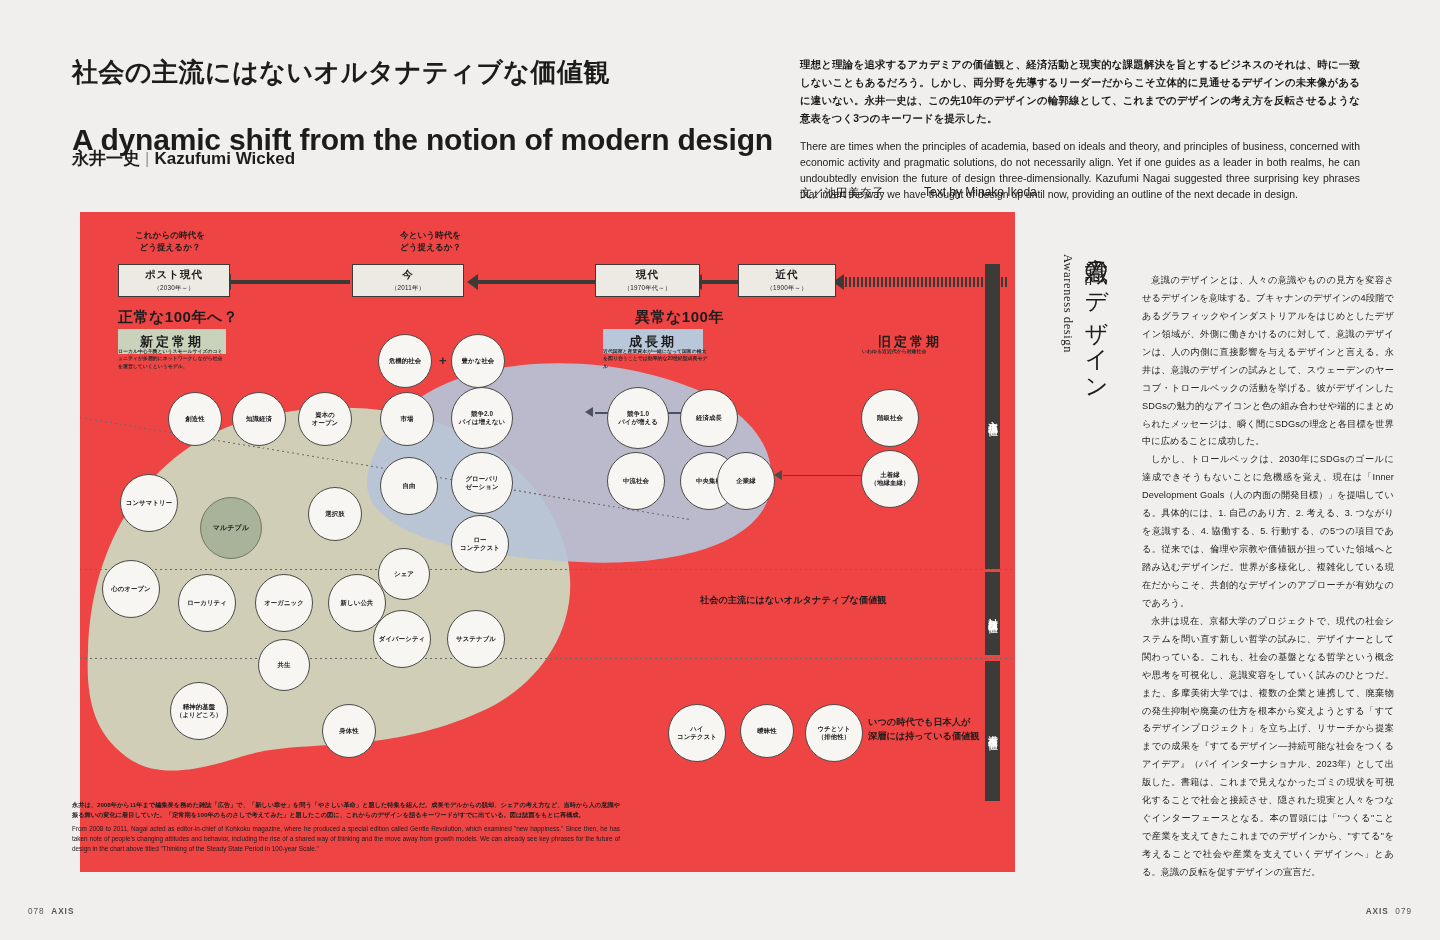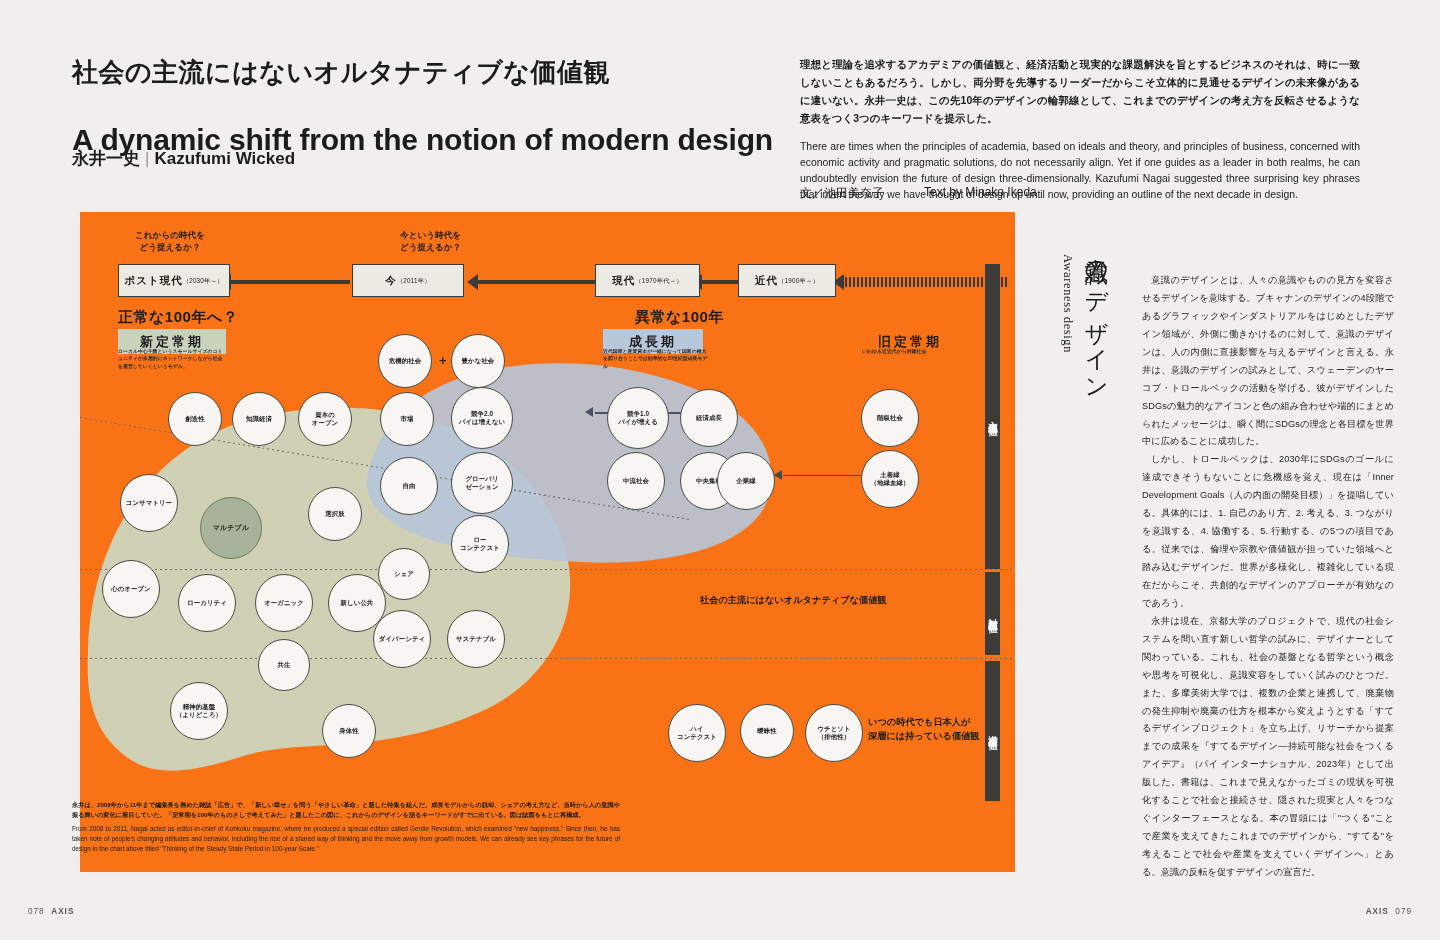"これからの時代を" .diagram { background: #f97316 -> #ef4444 }
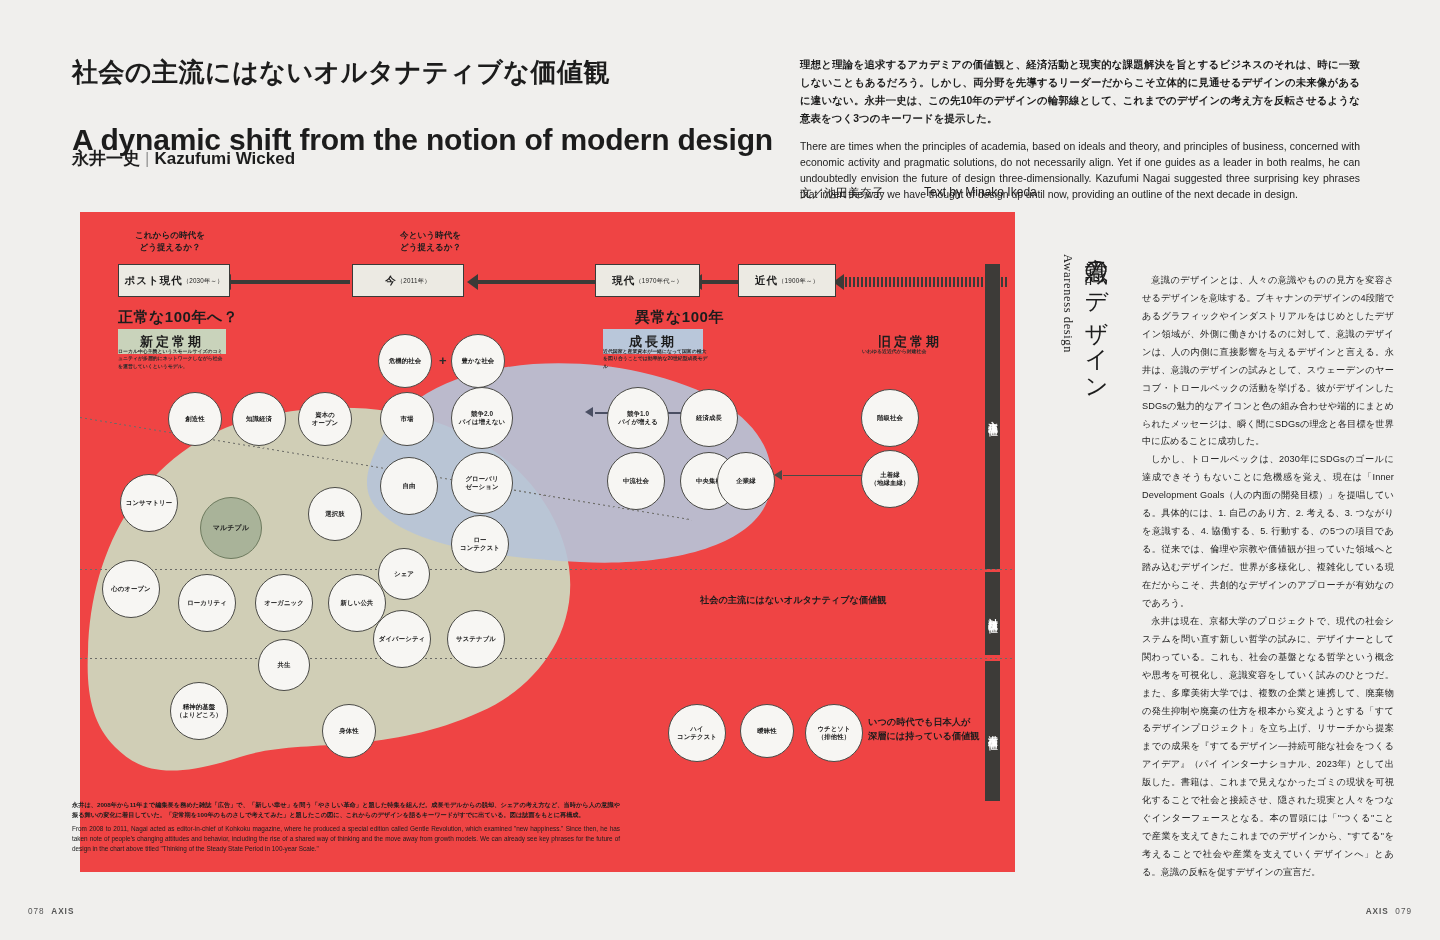"ポスト現代" .era-box { flex-direction: row -> column }
